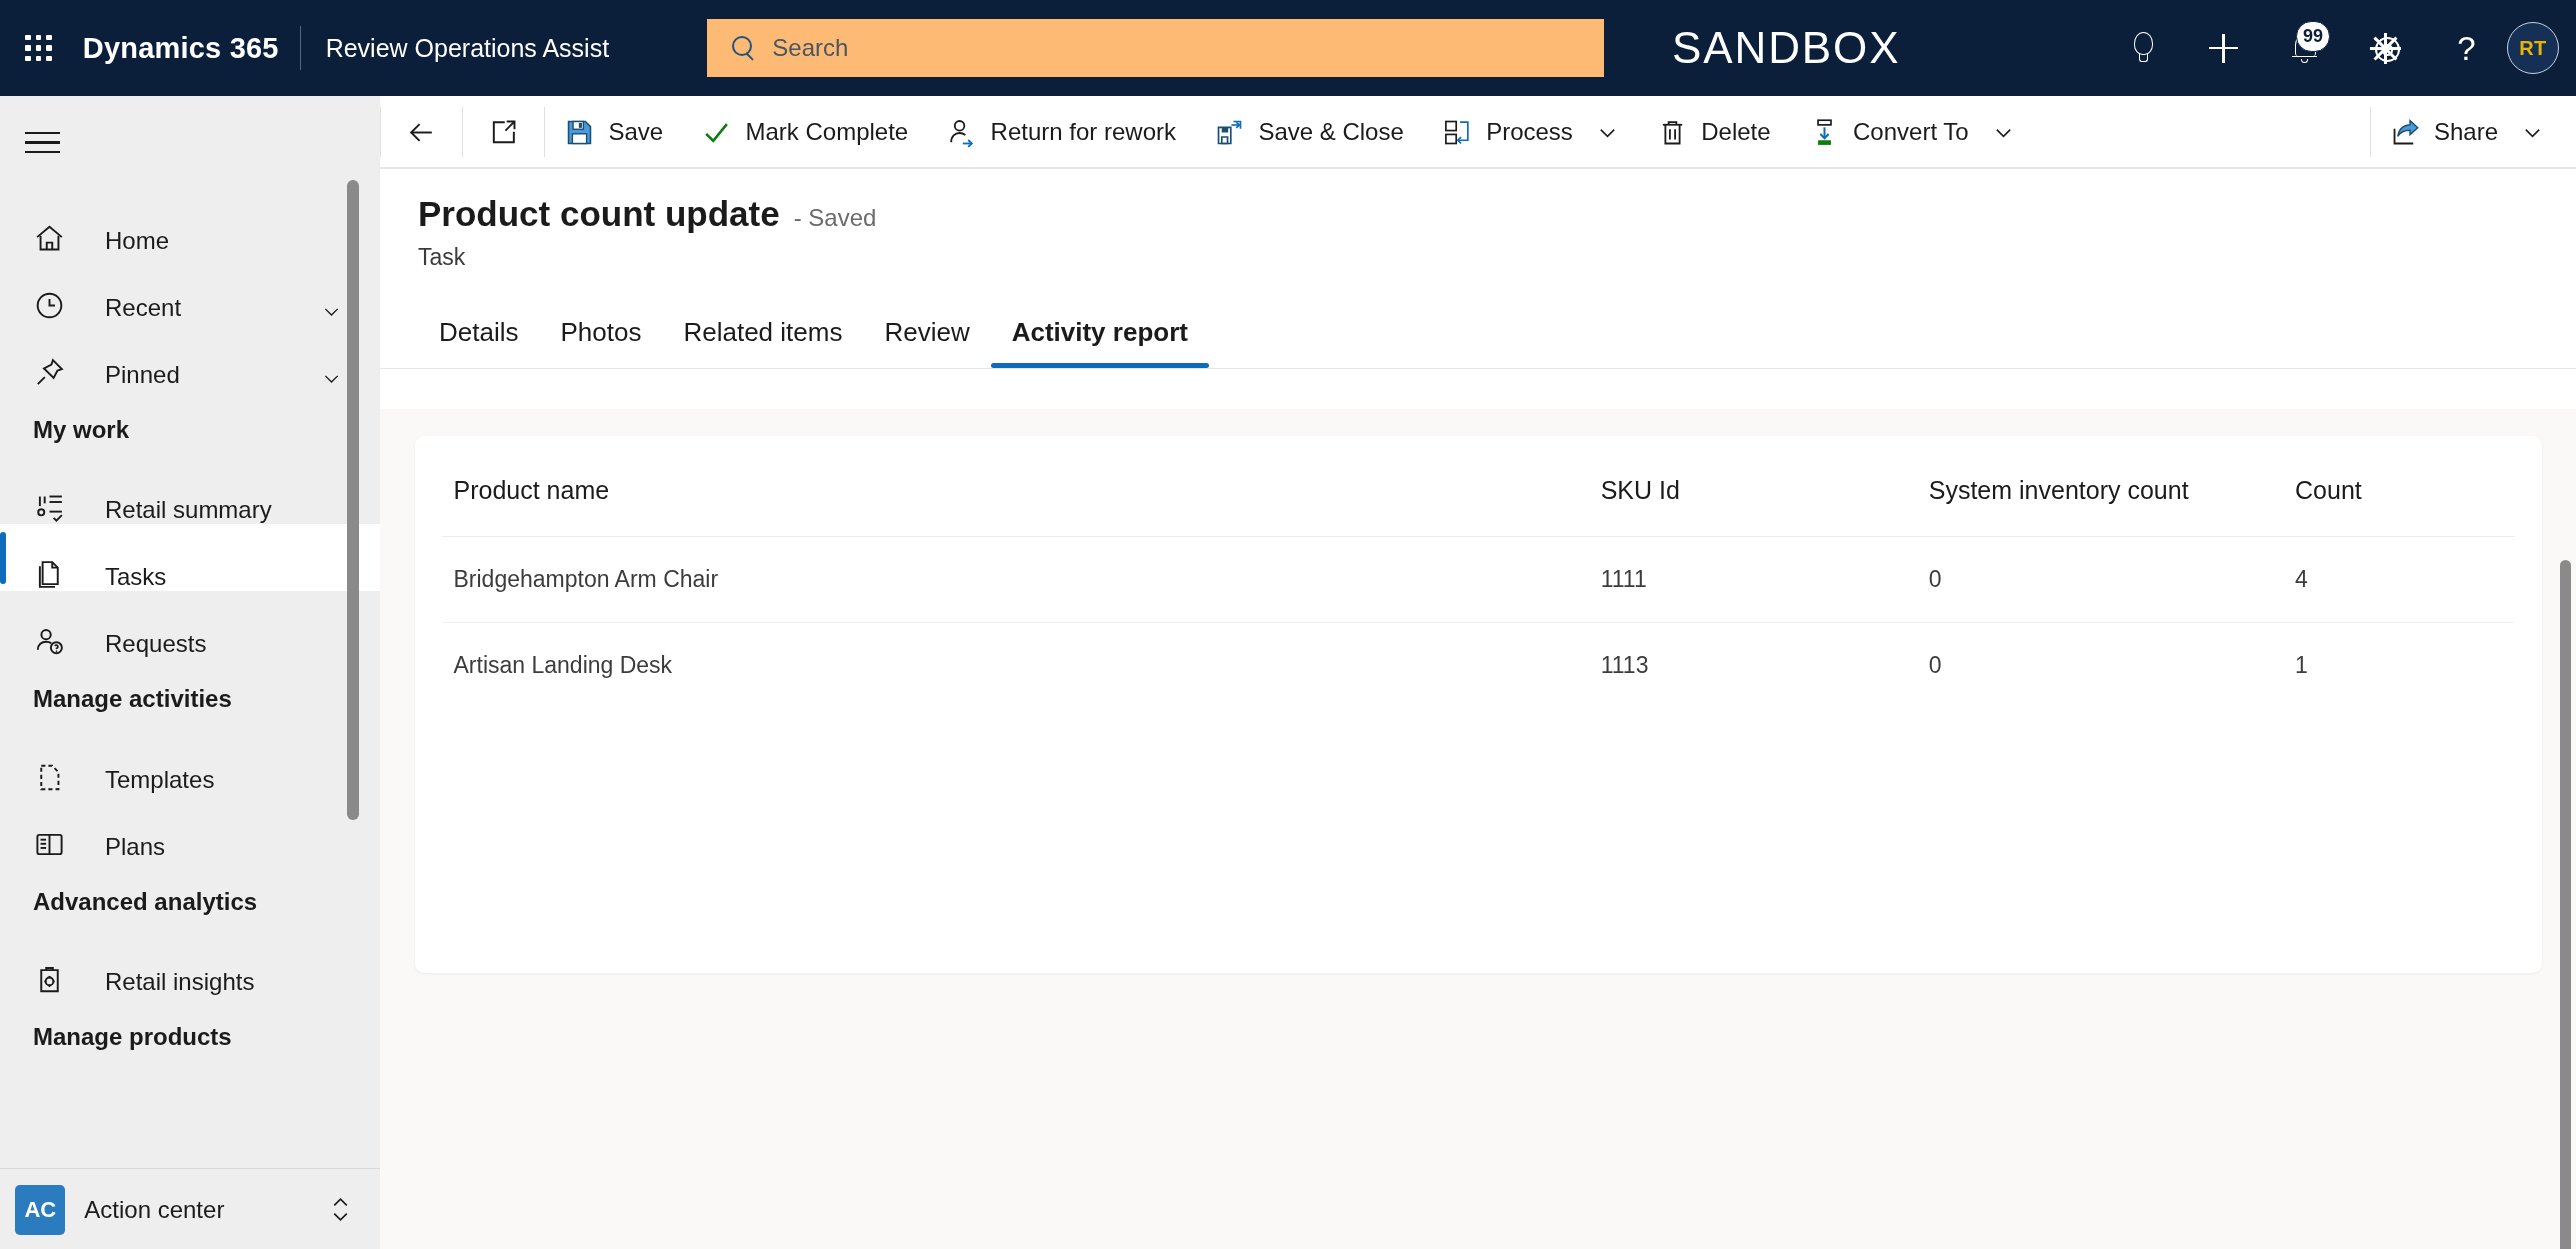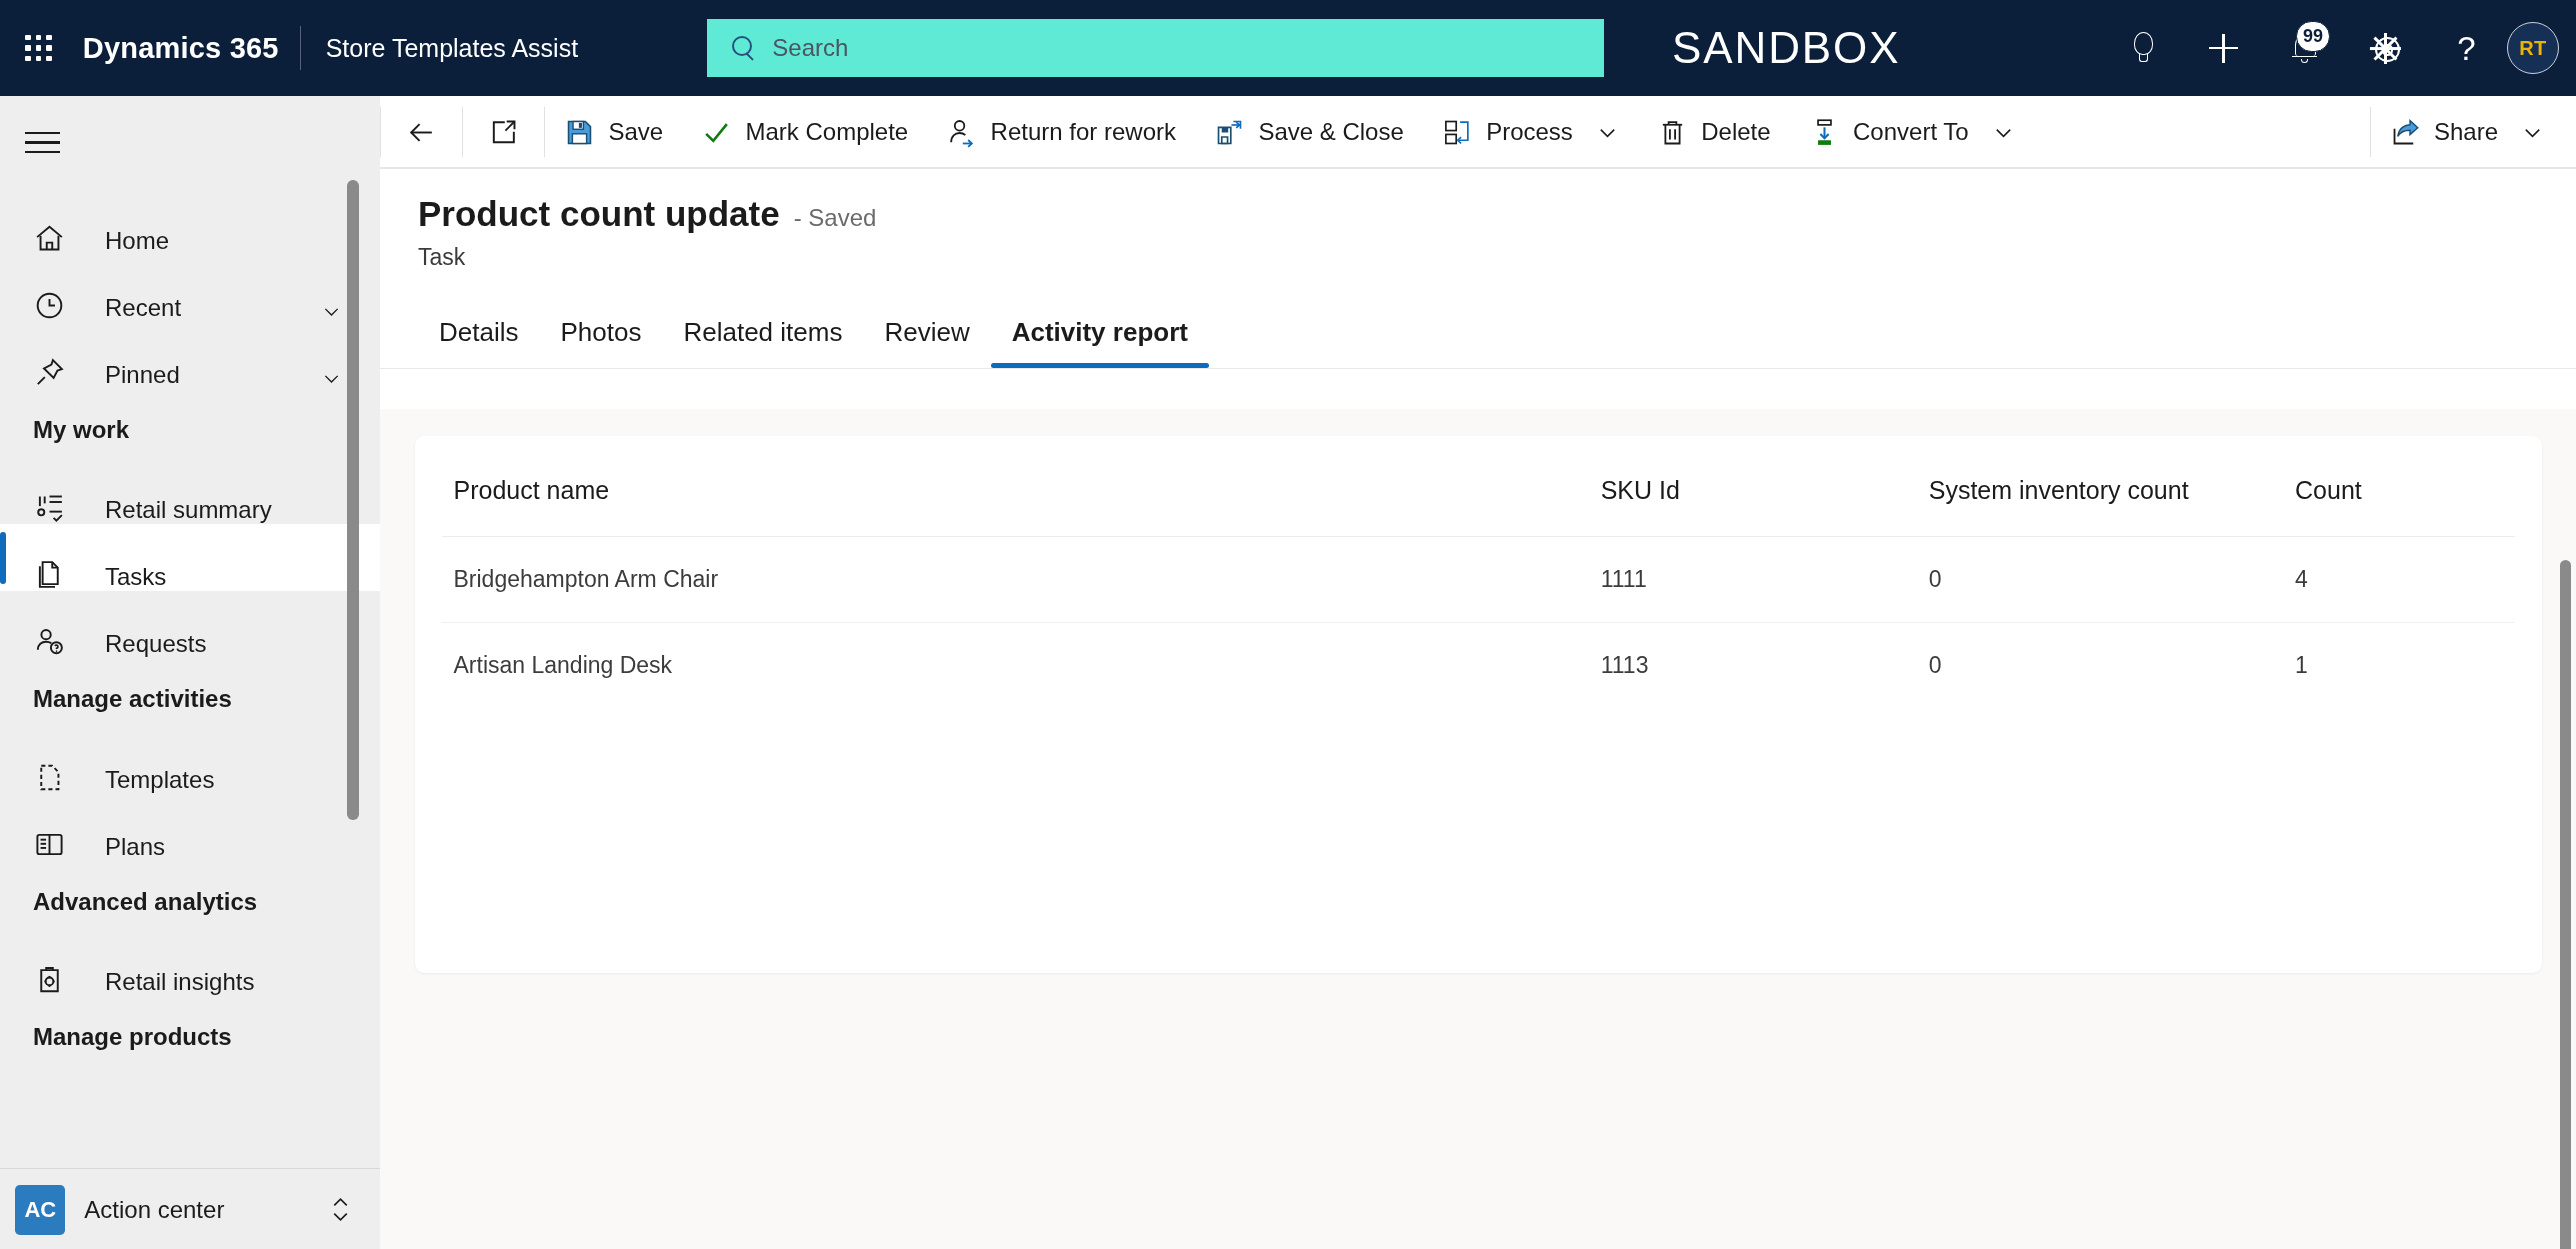"Store Templates Assist" div.app-name { text: Store Templates -> Review Operations }
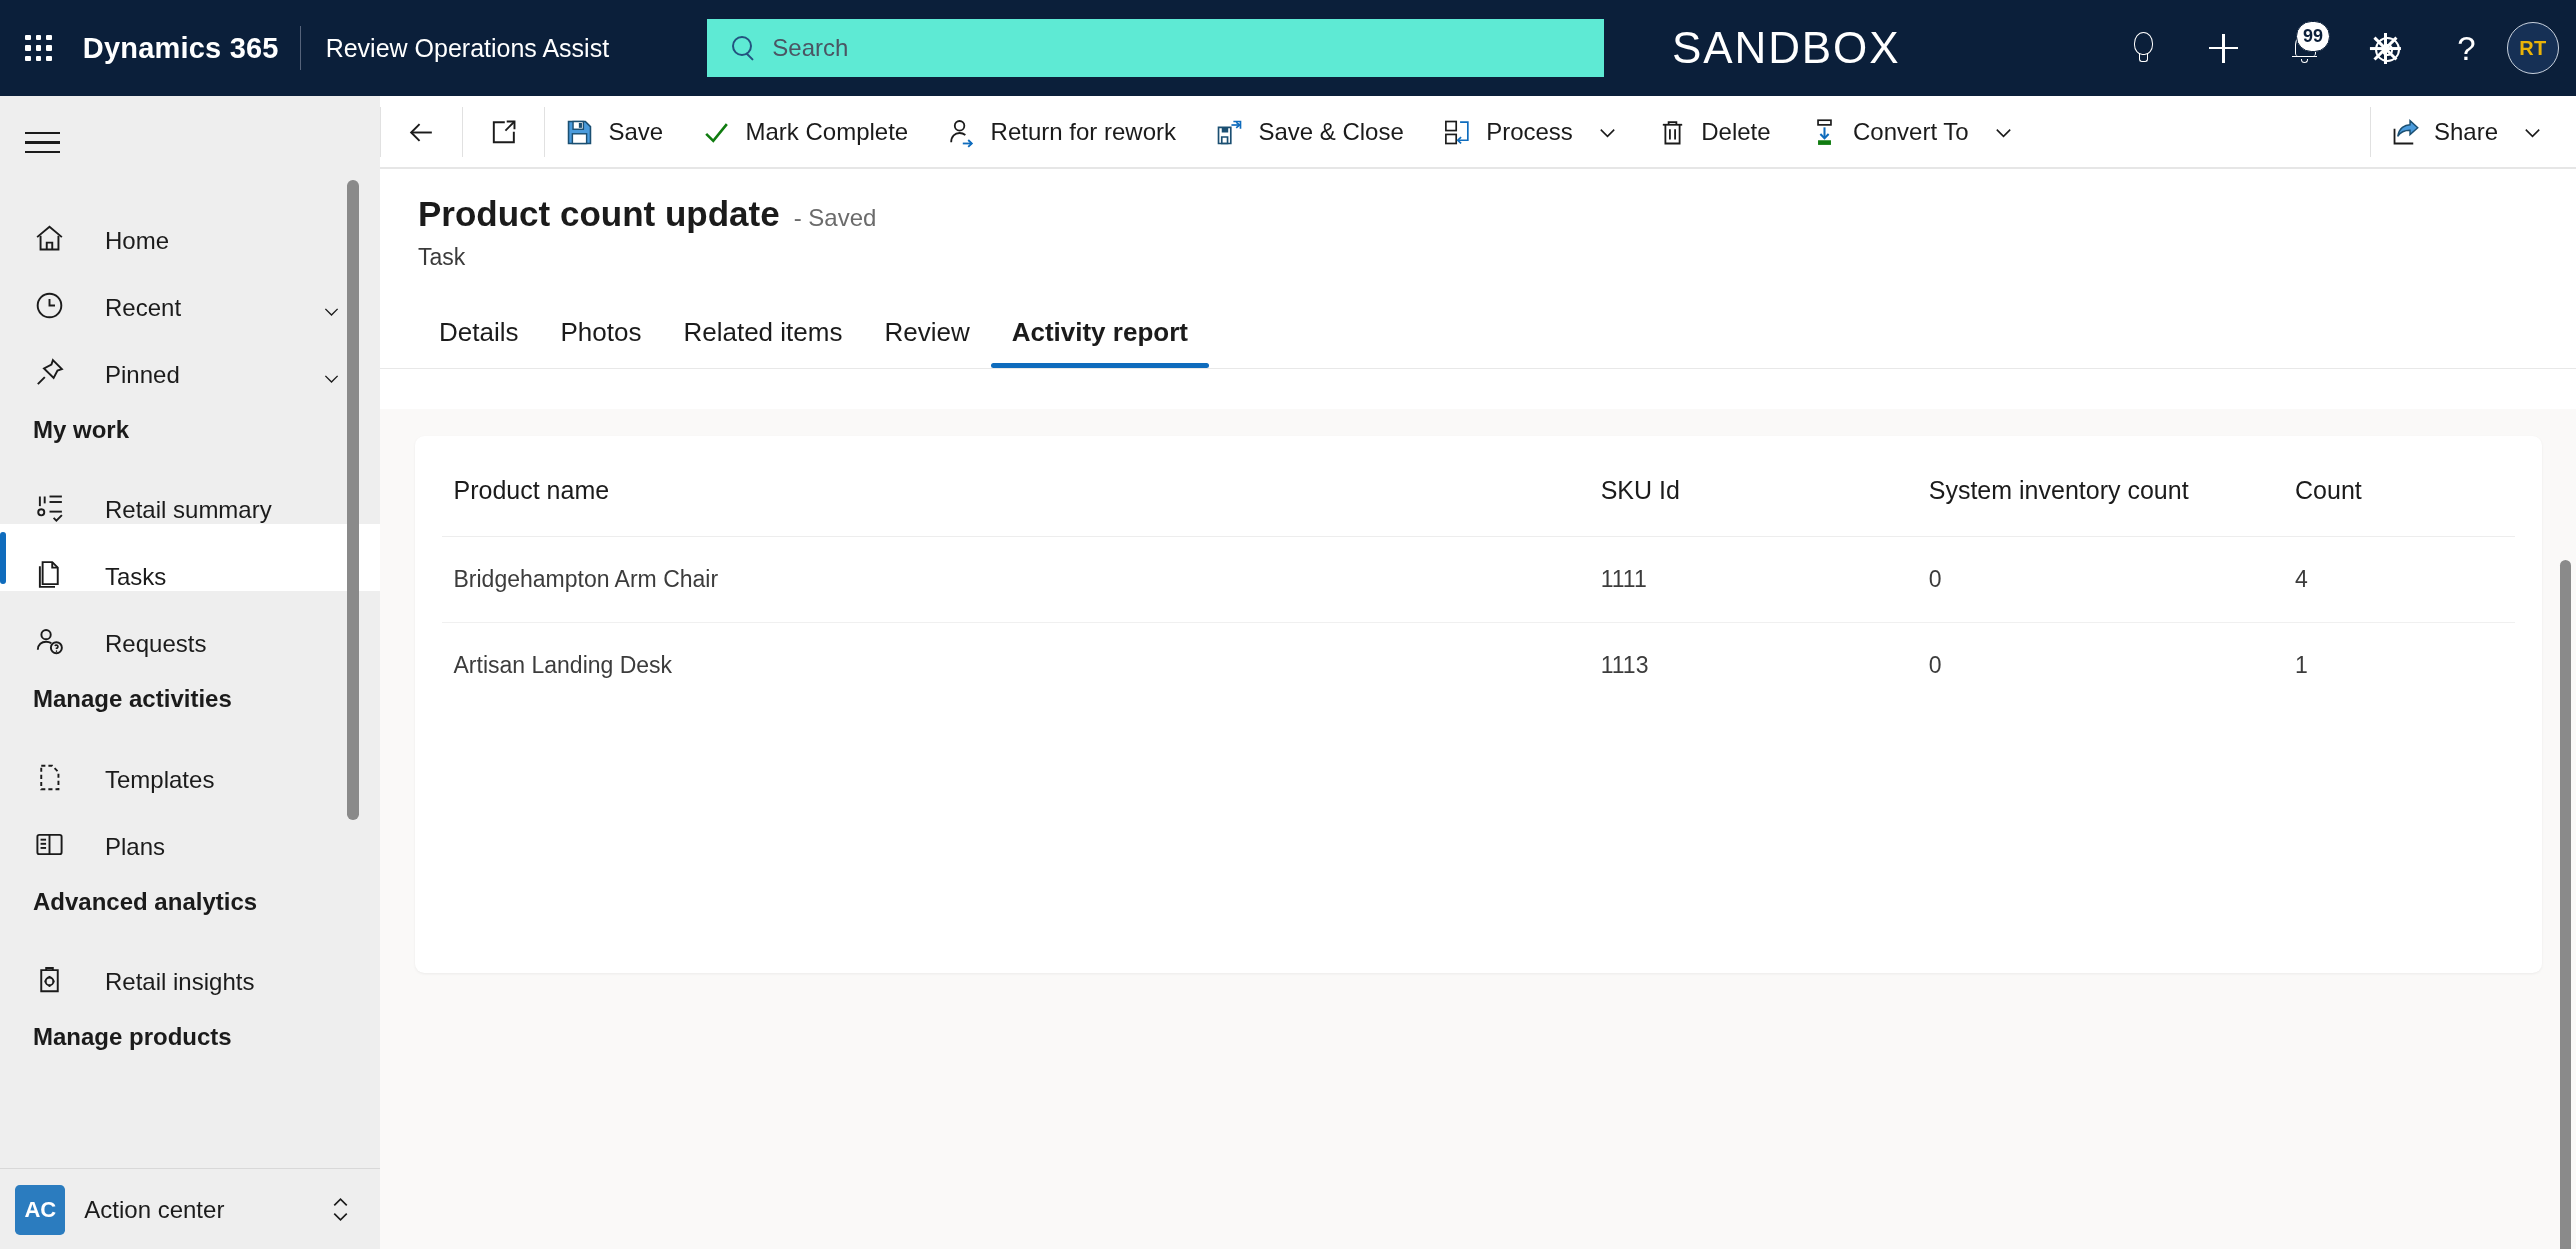"Search" .searchbox { background: #5eead4 -> #fdba74 }
